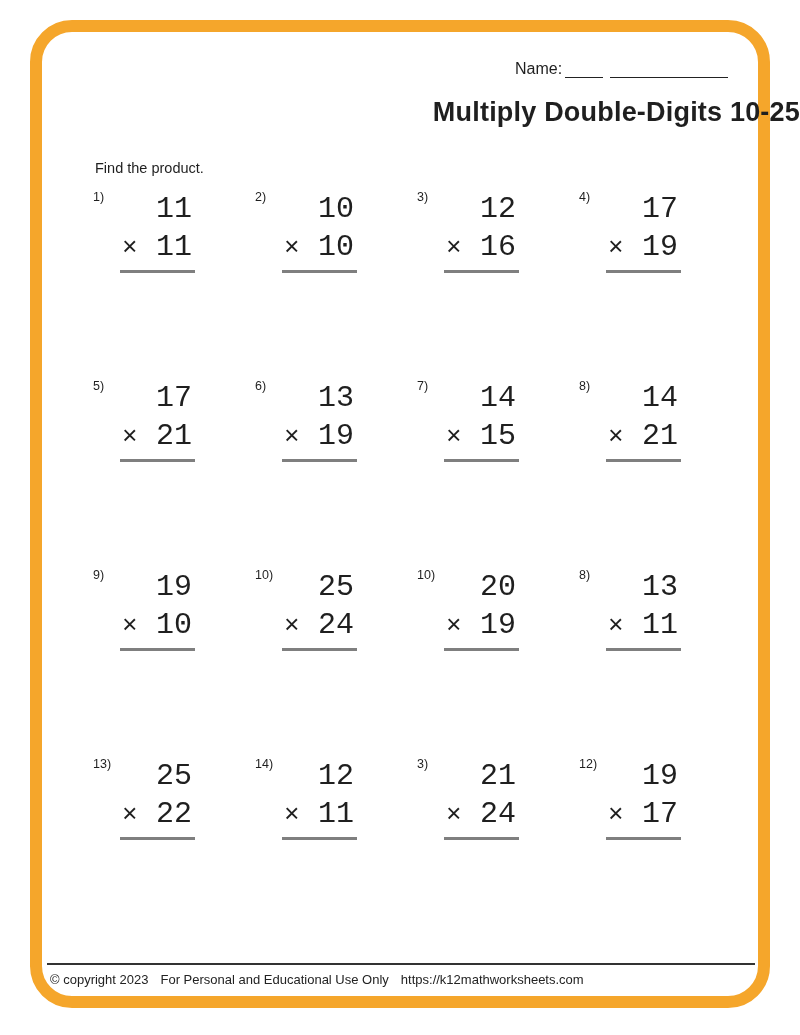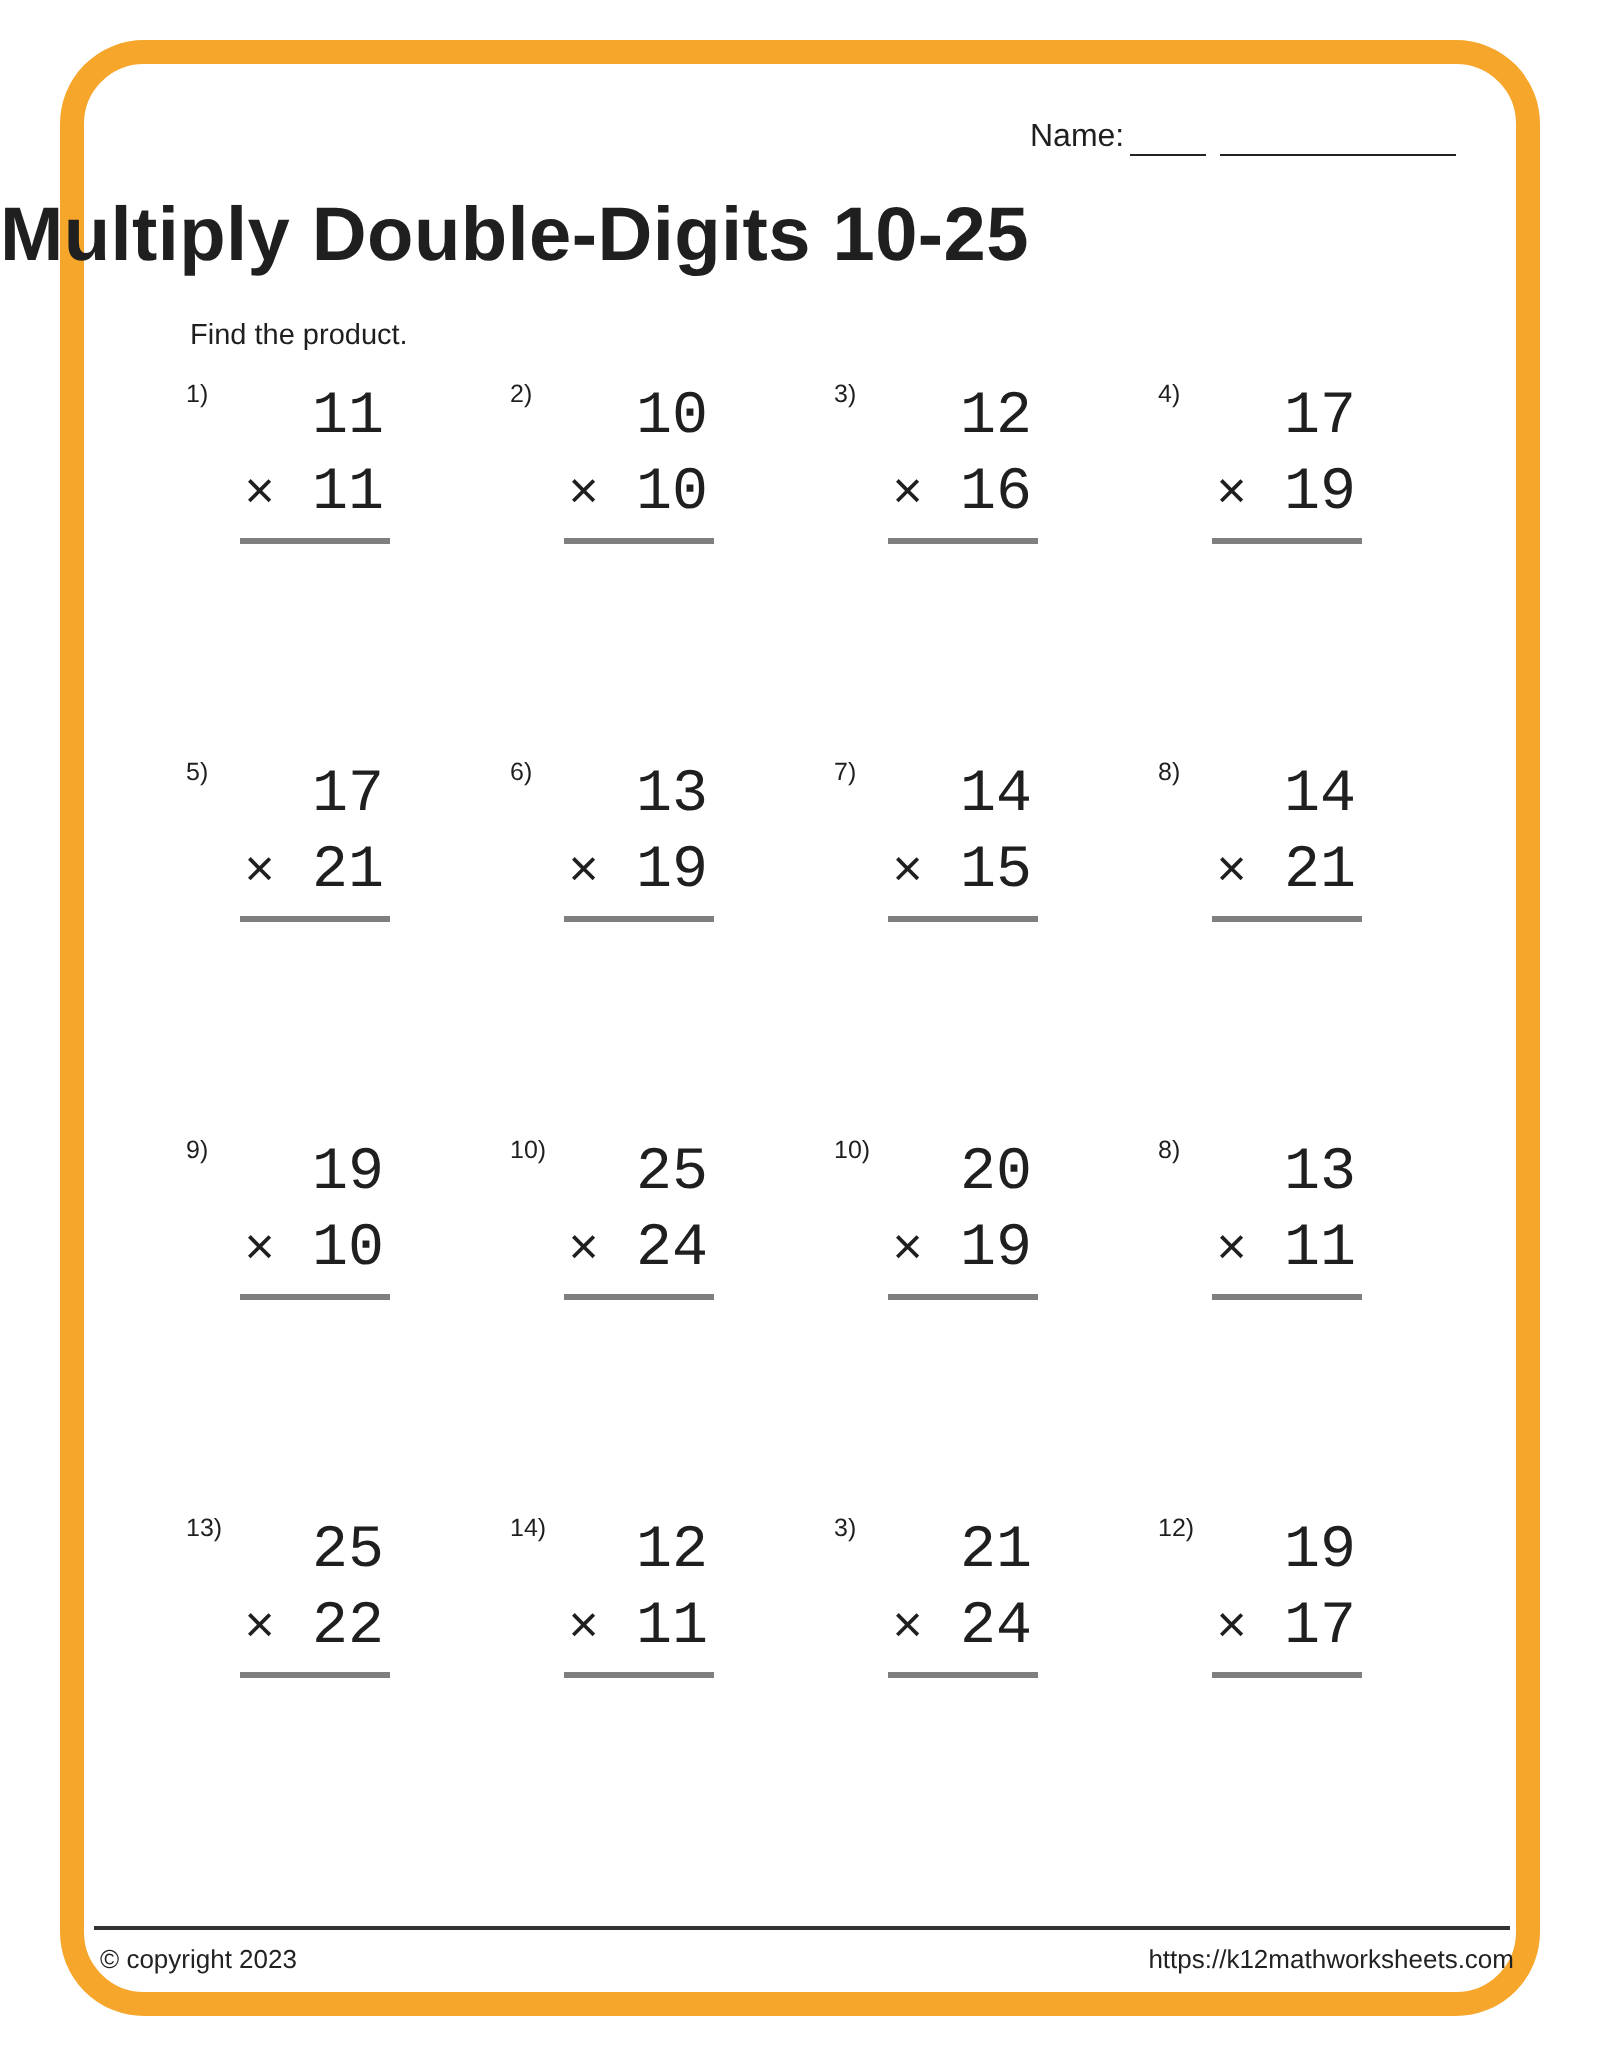"Multiply Double-Digits 10-25" .title { font-size: 38px -> 27px; text-align: left -> right }
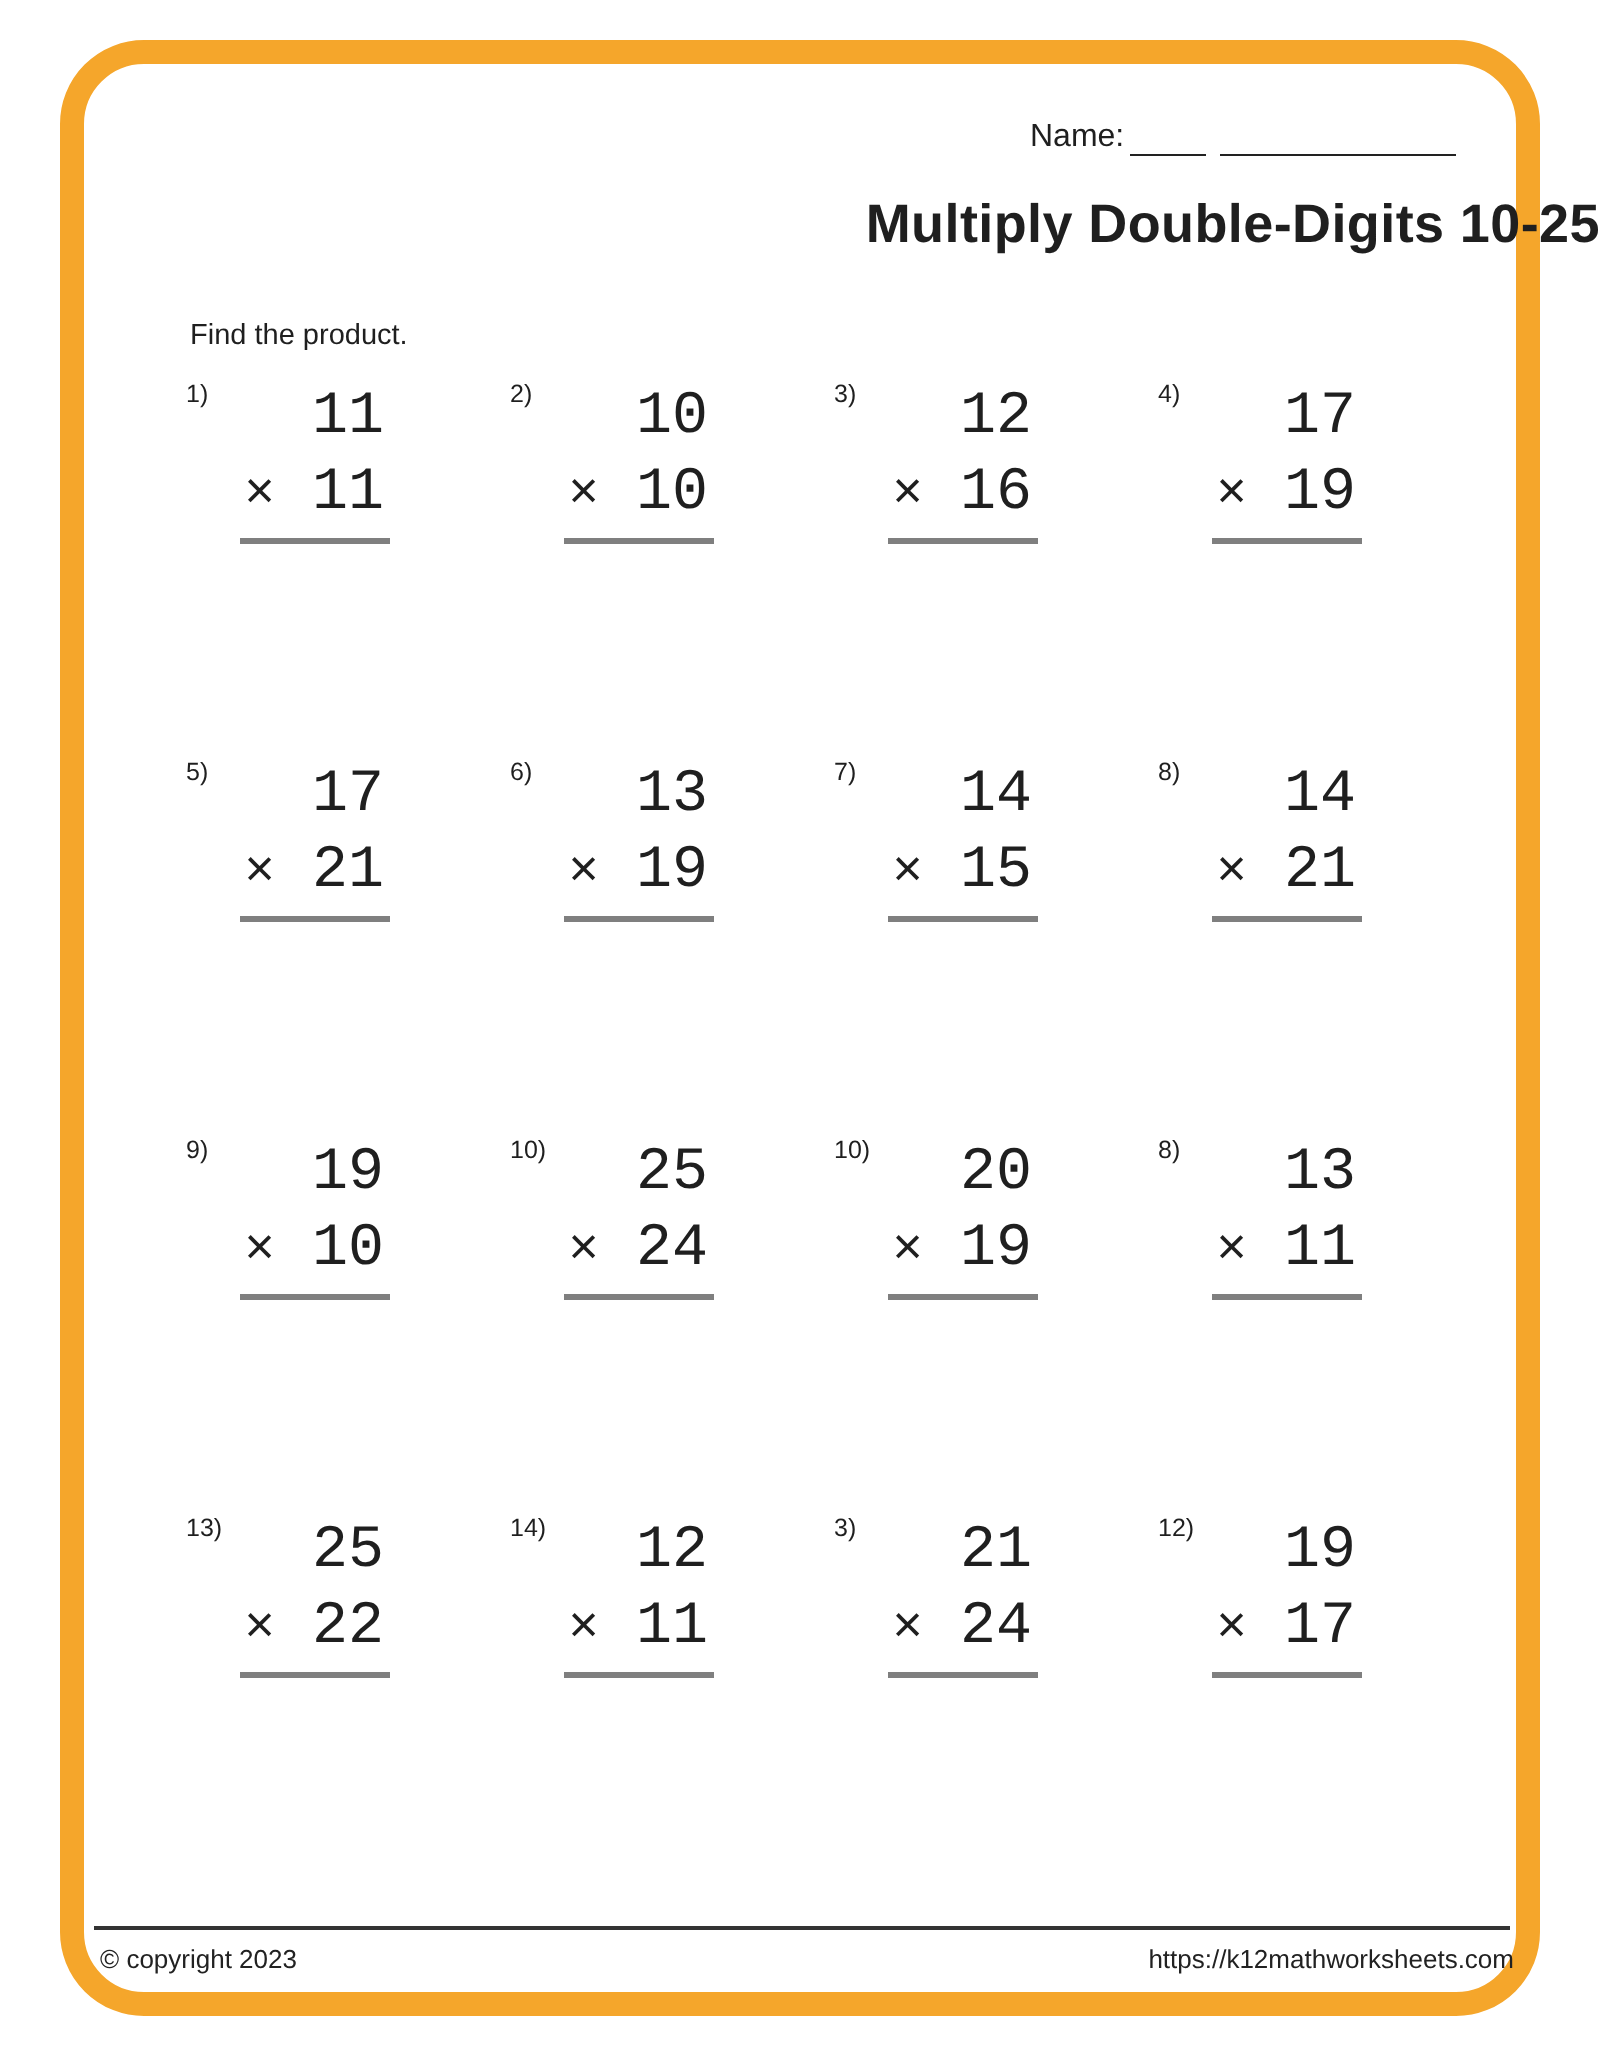"© copyright 2023" .footer { justify-content: space-between -> flex-start }
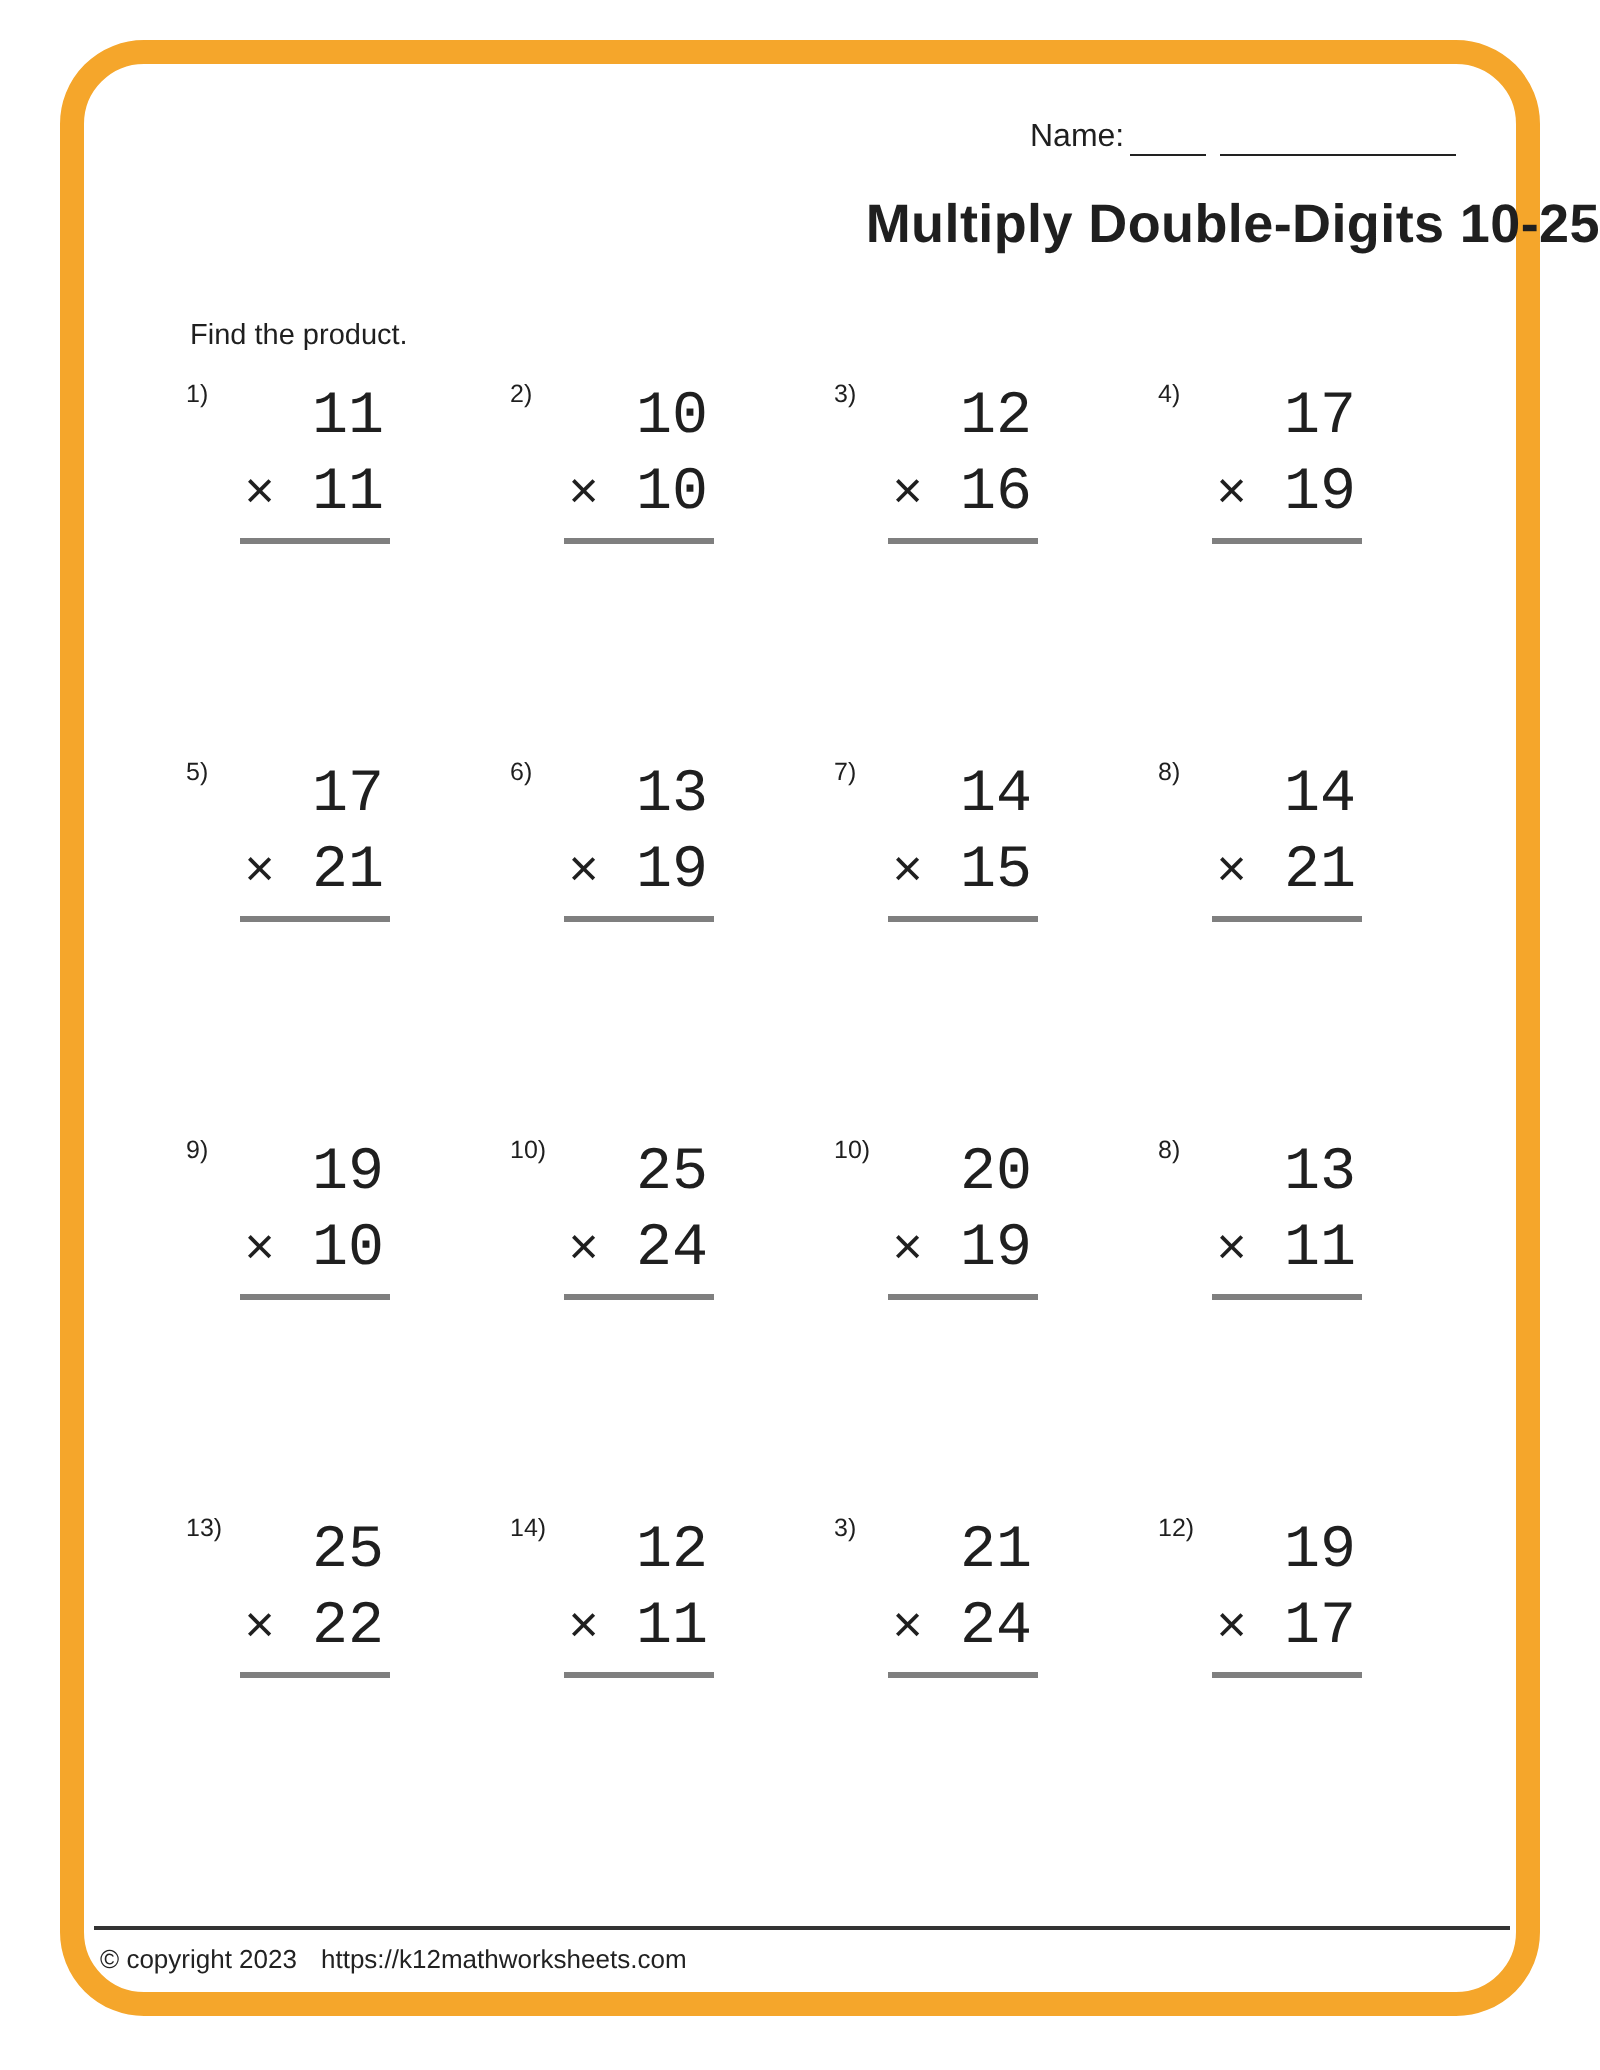"For Personal and Educational Use" span { html: none -> <span>For Personal and Educational Use Only</span> }
